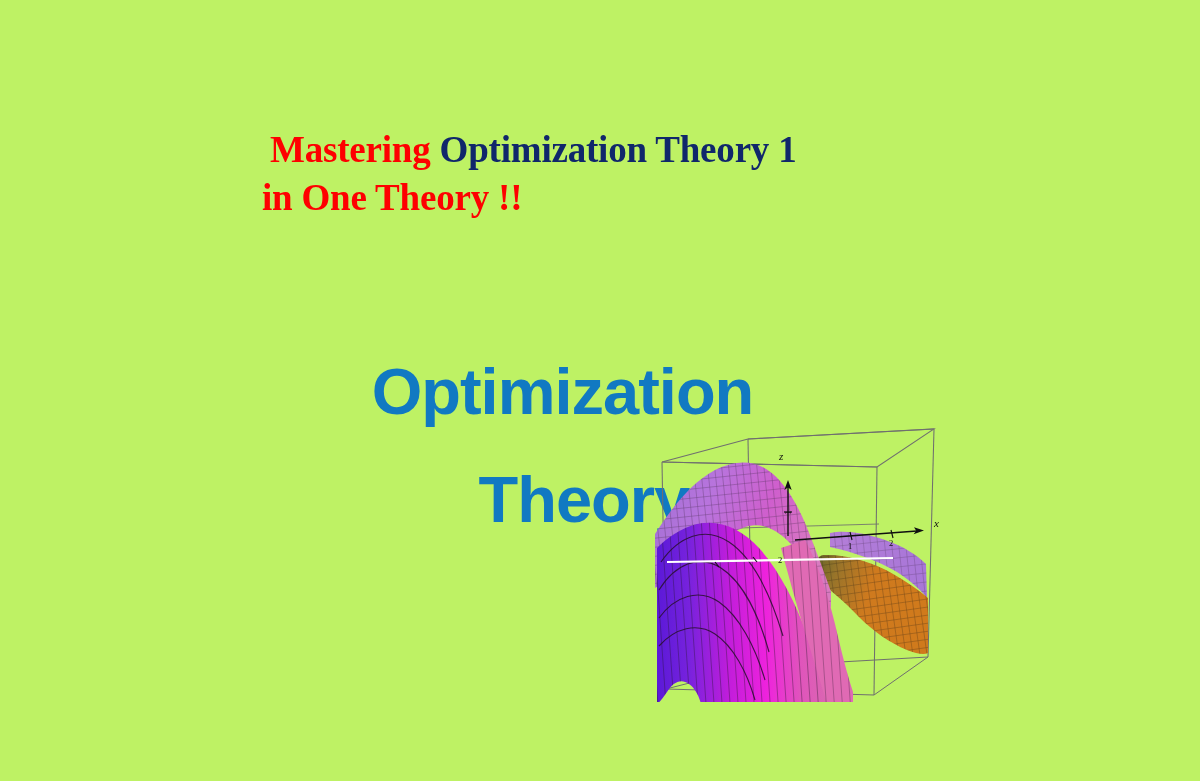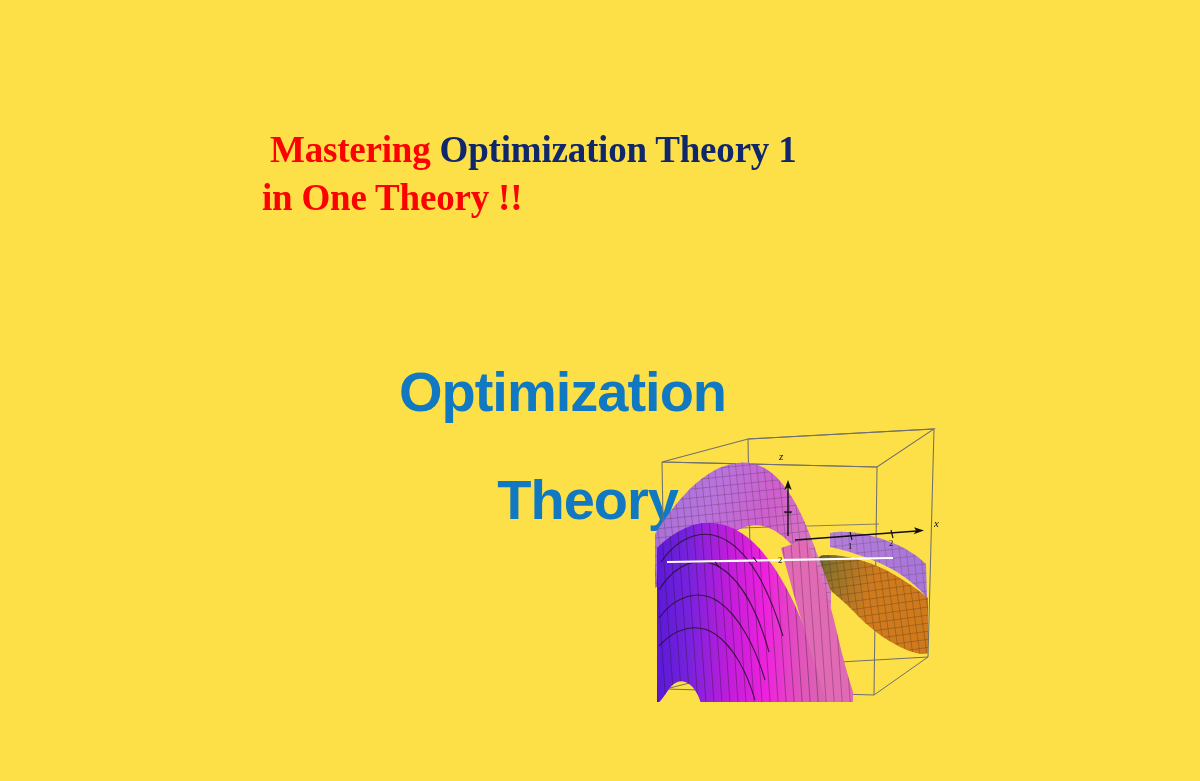"Mastering Optimization Theory 1" #slide { background: #fde047 -> #bef264 }
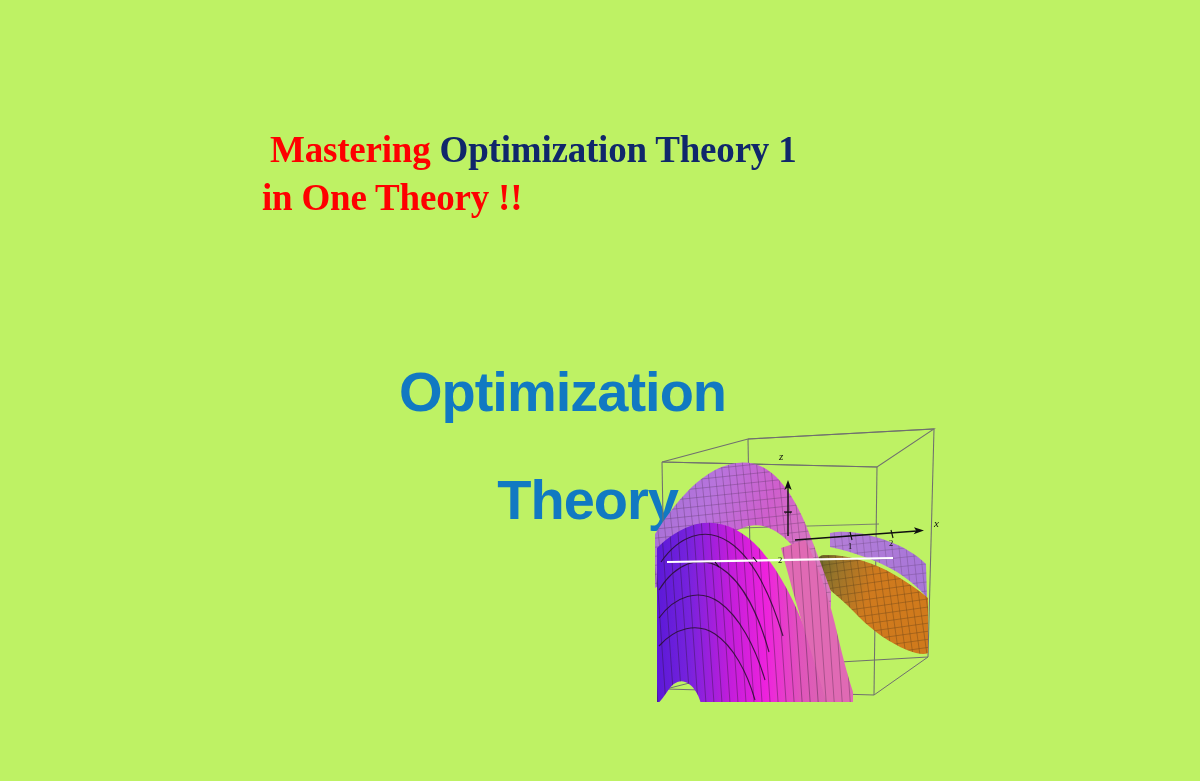"Optimization" .big-title { font-size: 56px -> 65px }
